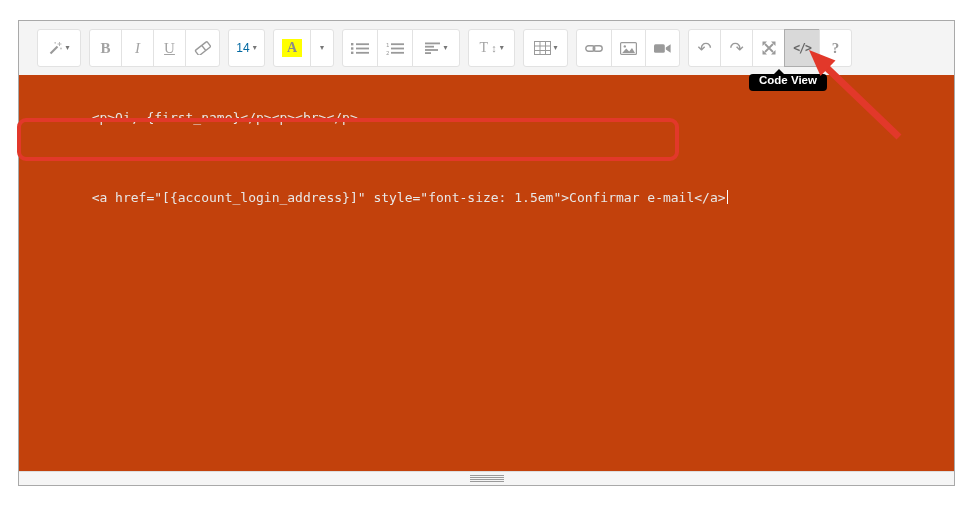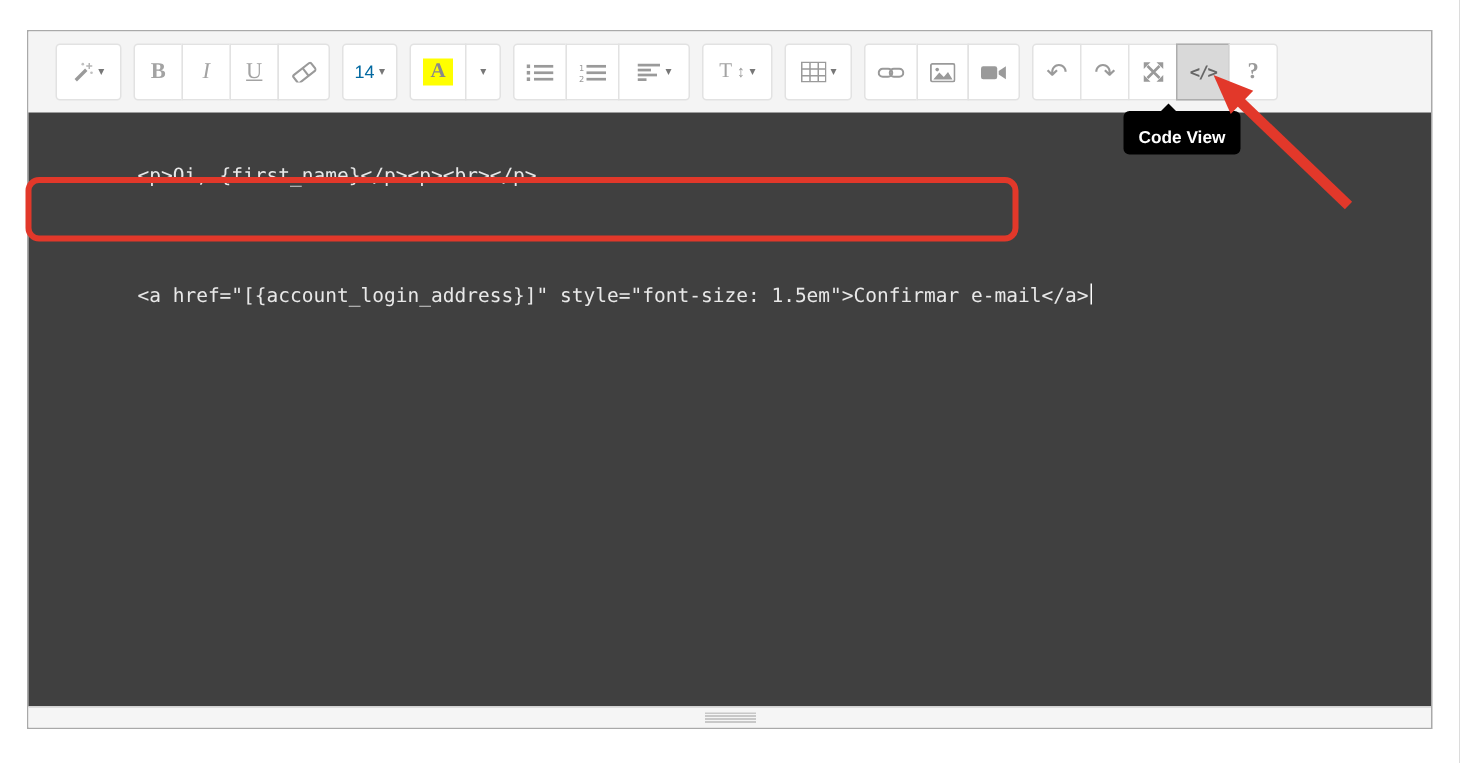"Code View" .tooltip { padding: 12px 10px 5px -> 0 10px 5px }
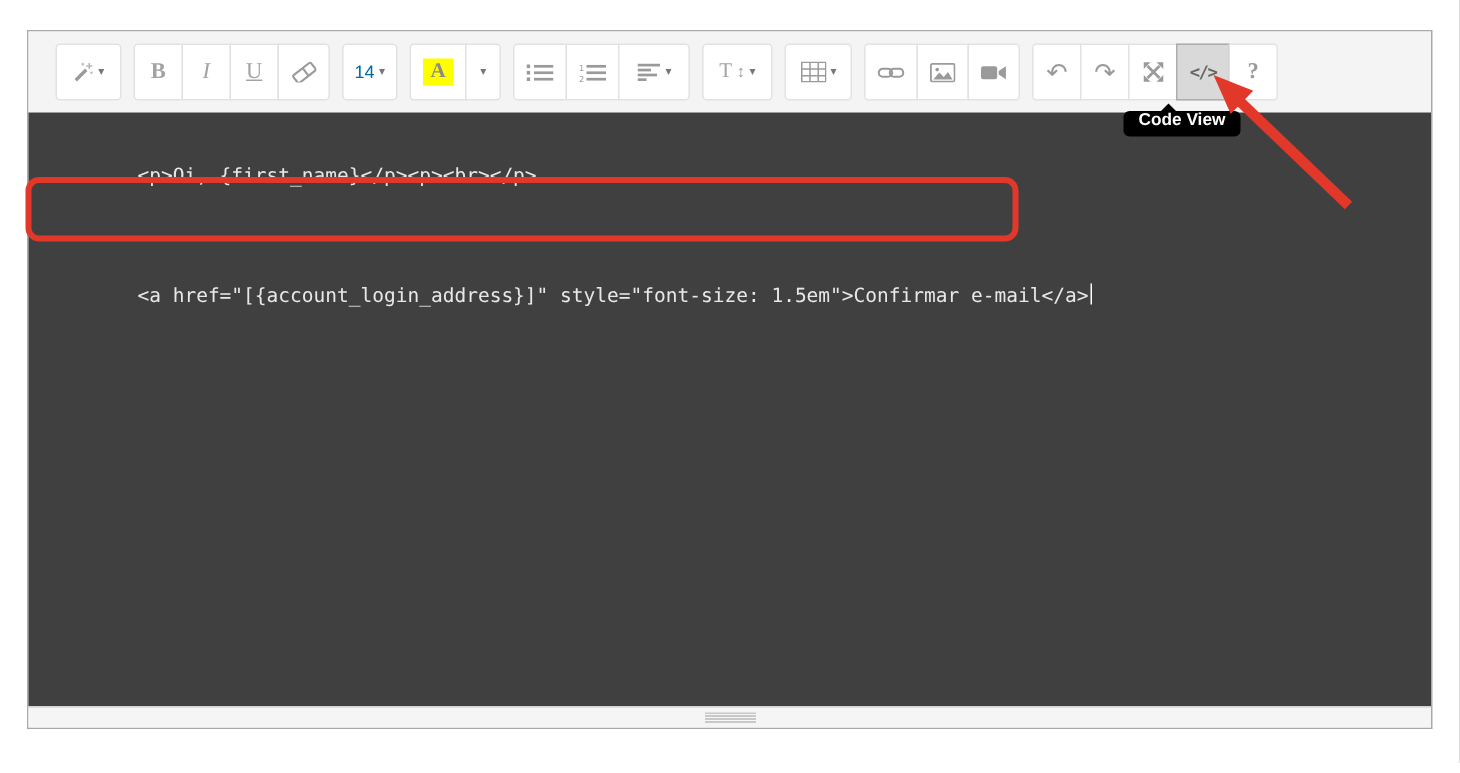"<p>Oi, {first_name}</p><p><br></p>" .code-area { background: #404040 -> #c2410c }
